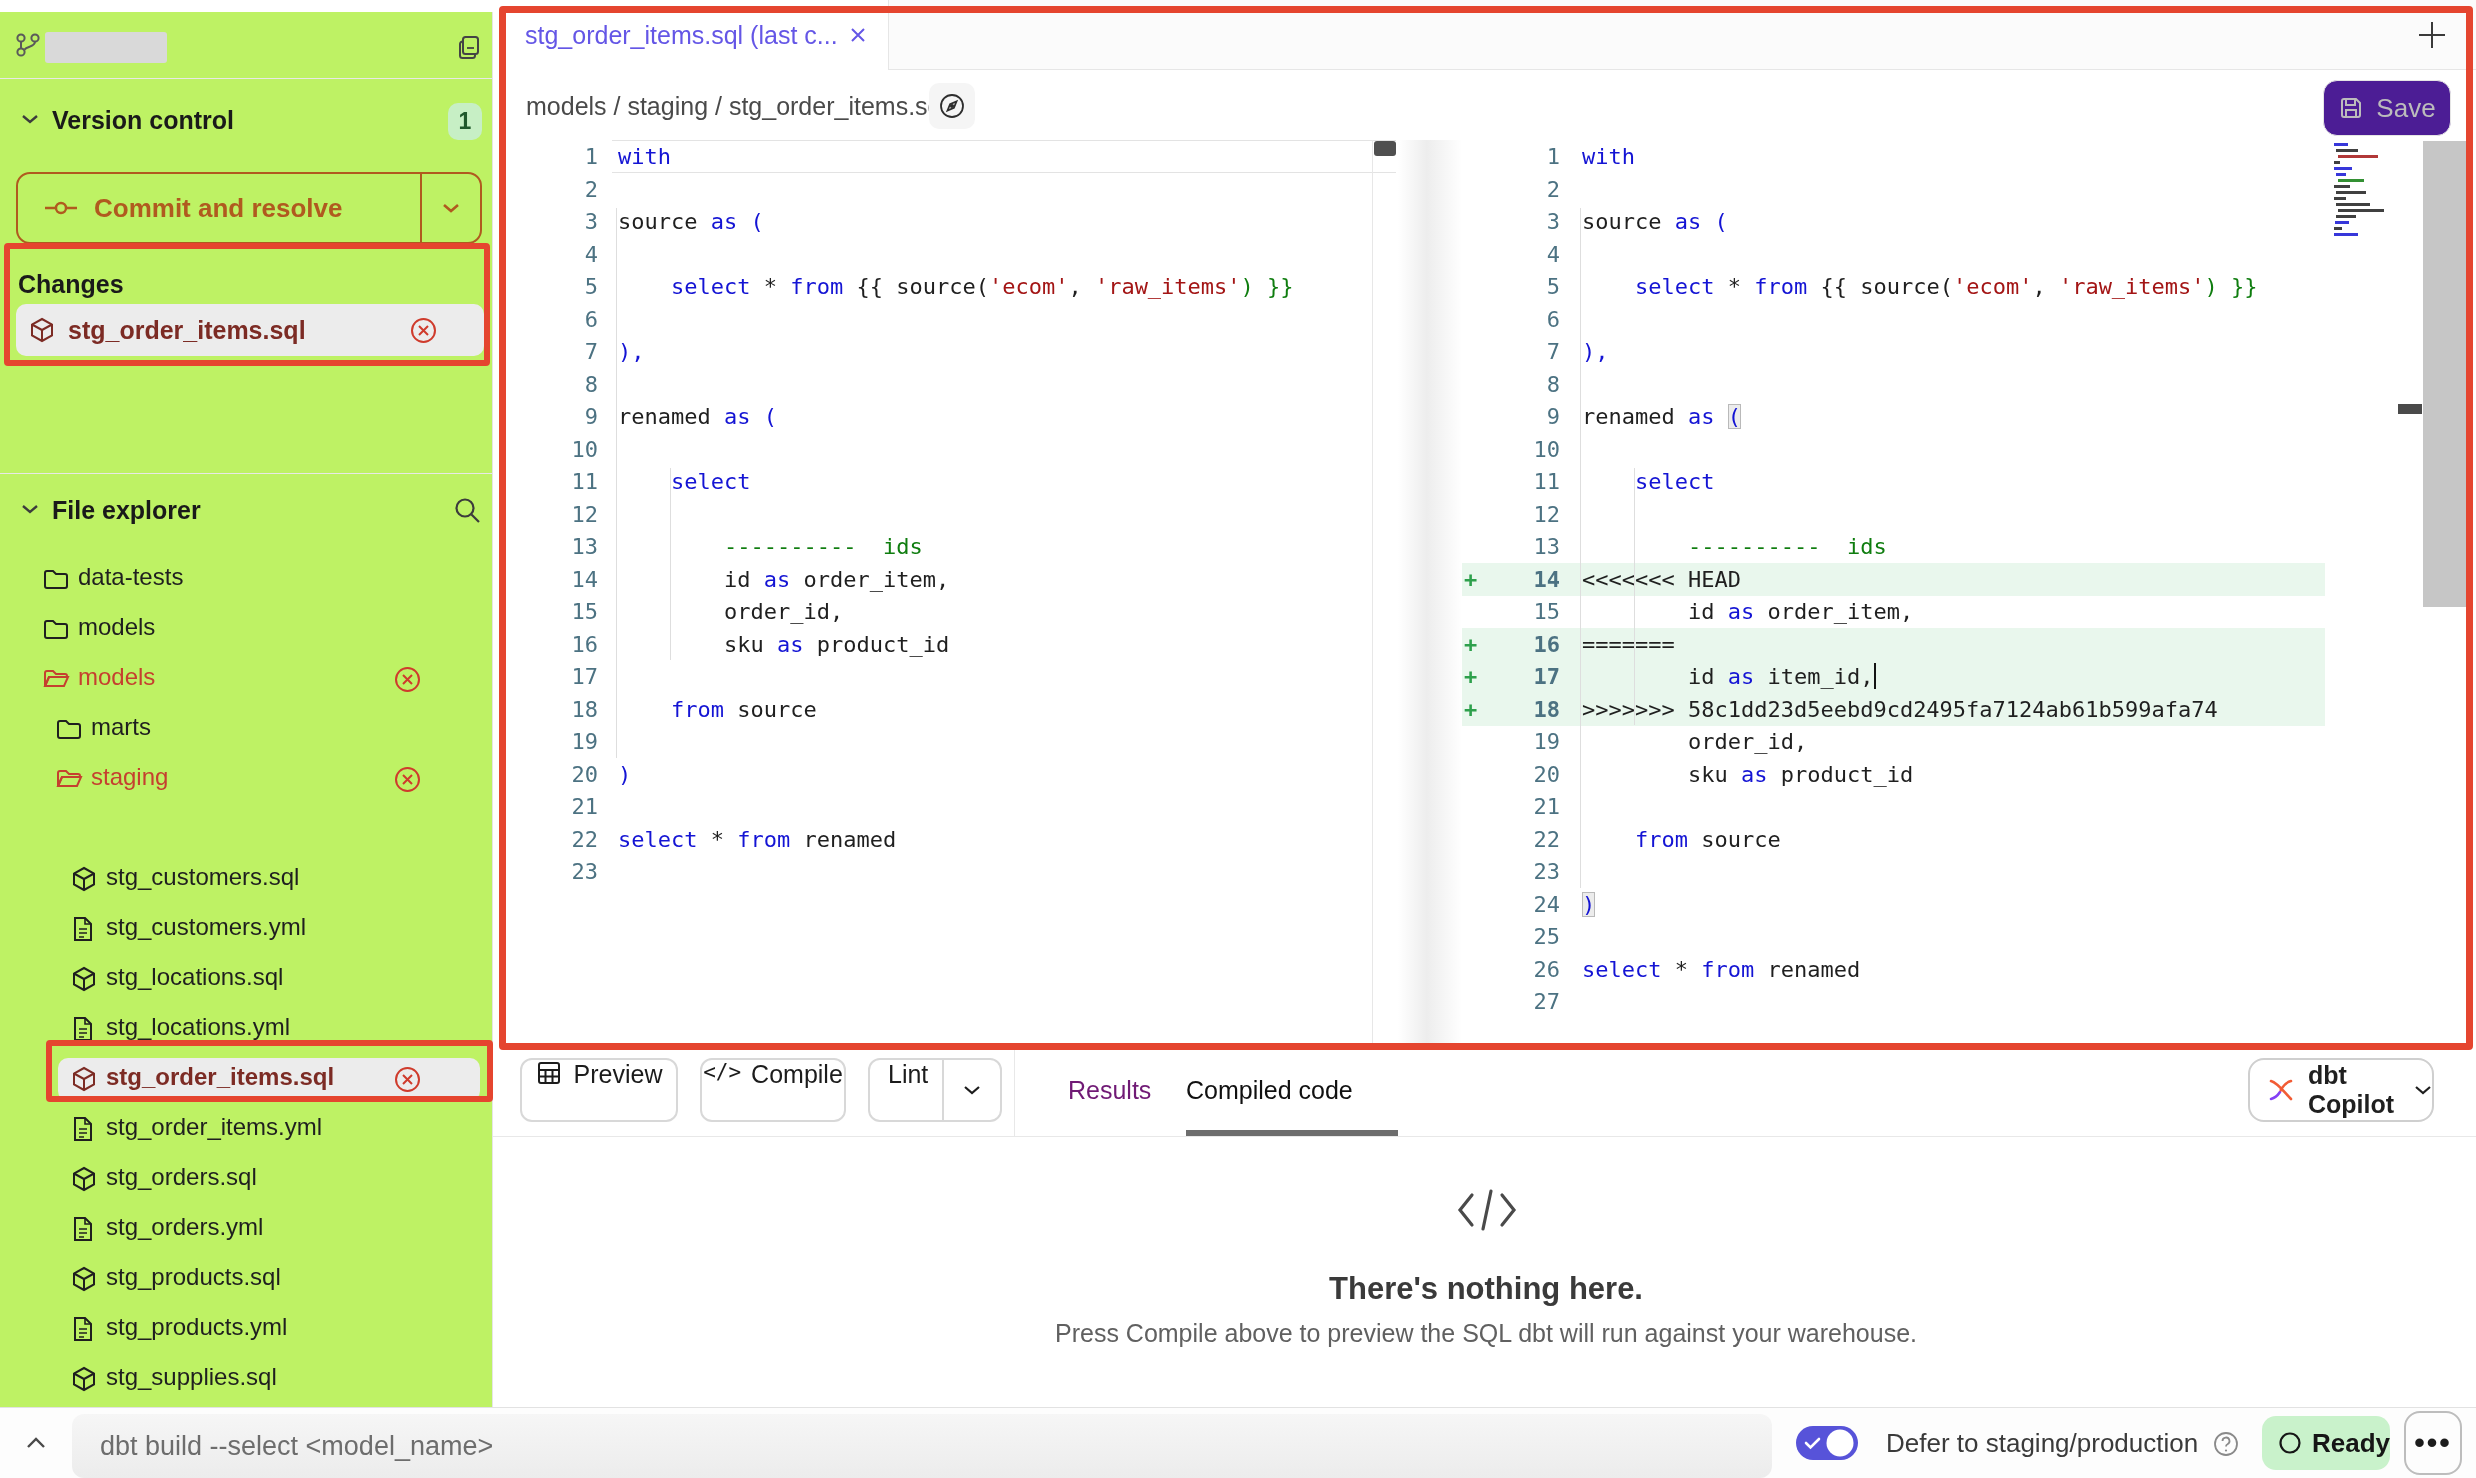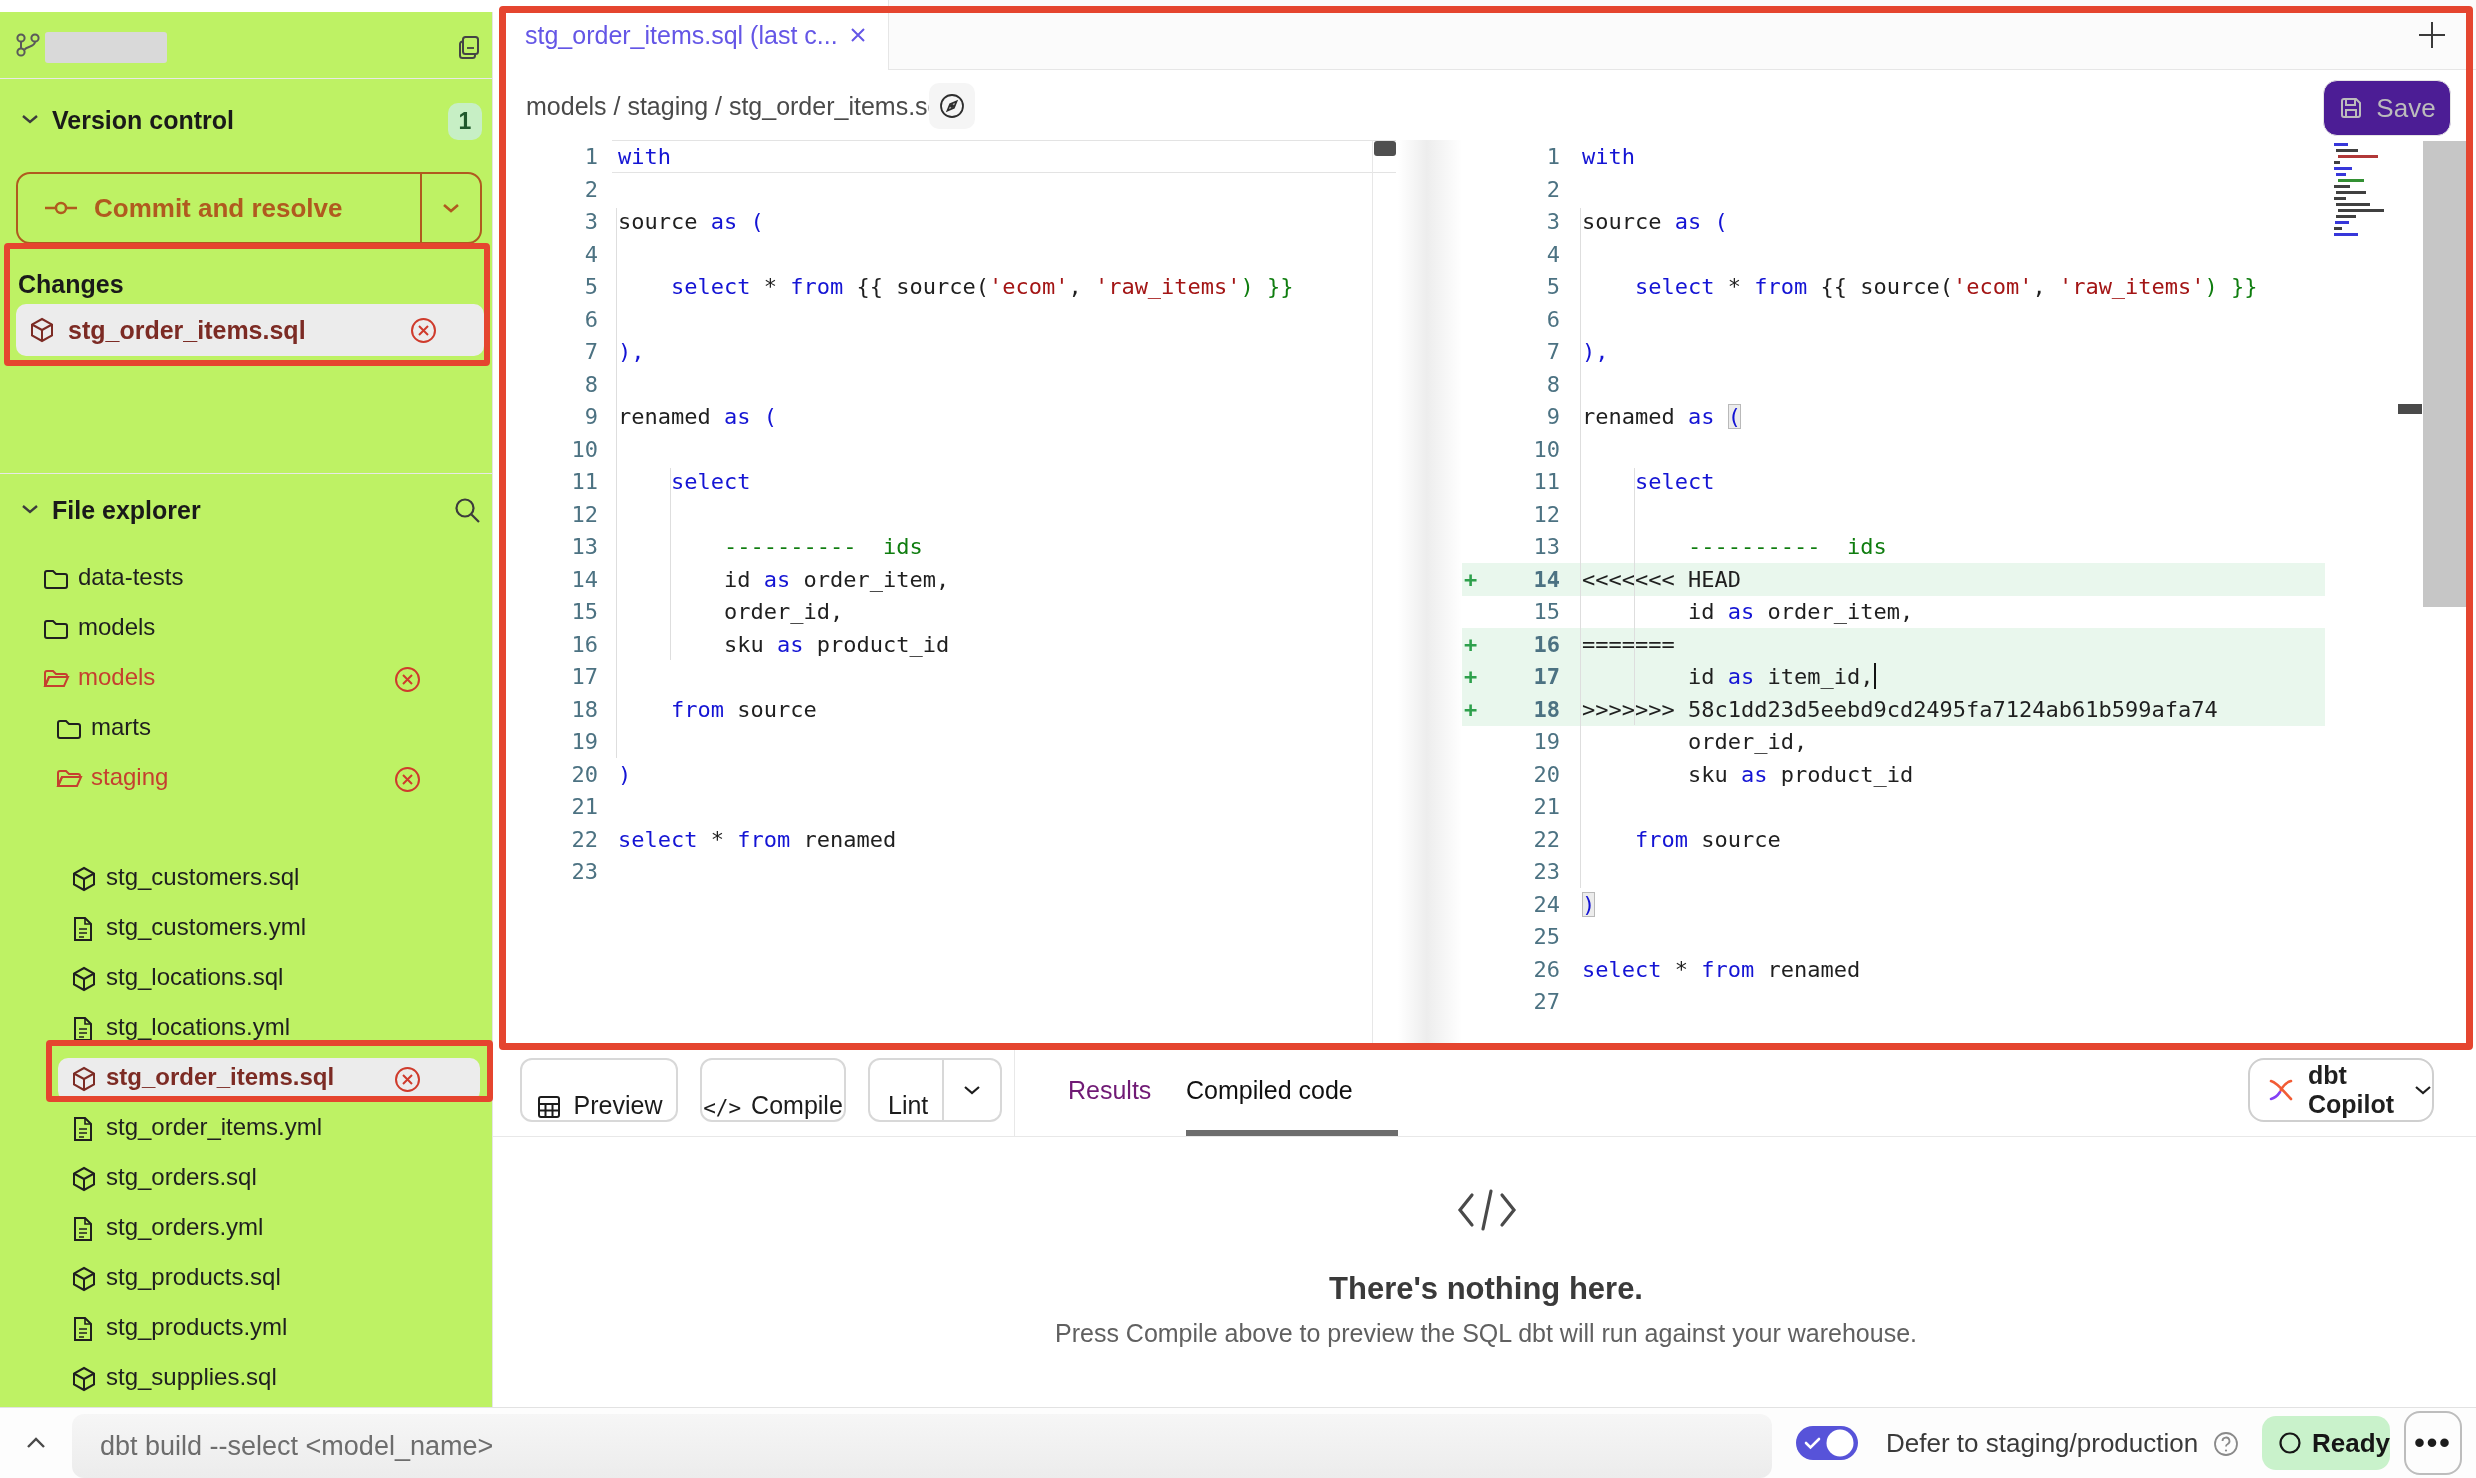"Preview" .tbtn { align-items: flex-end -> flex-start }
